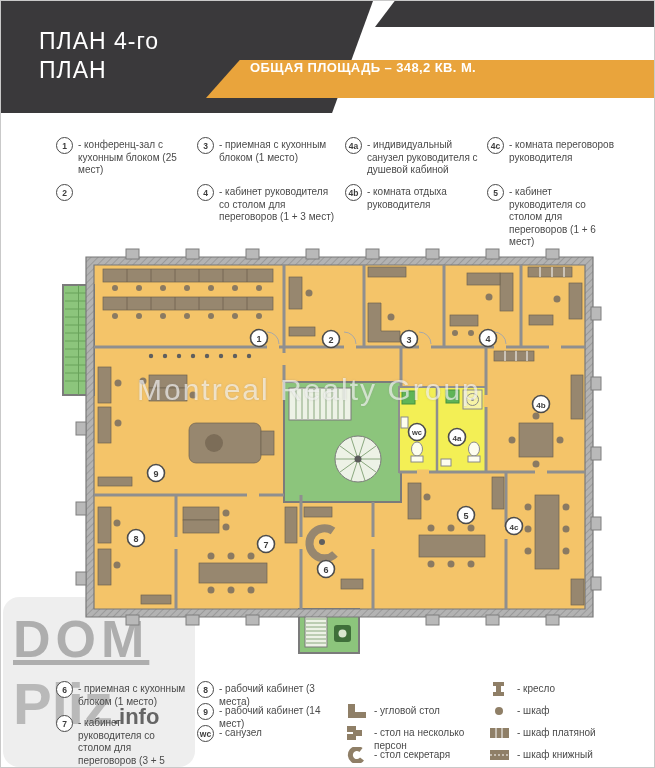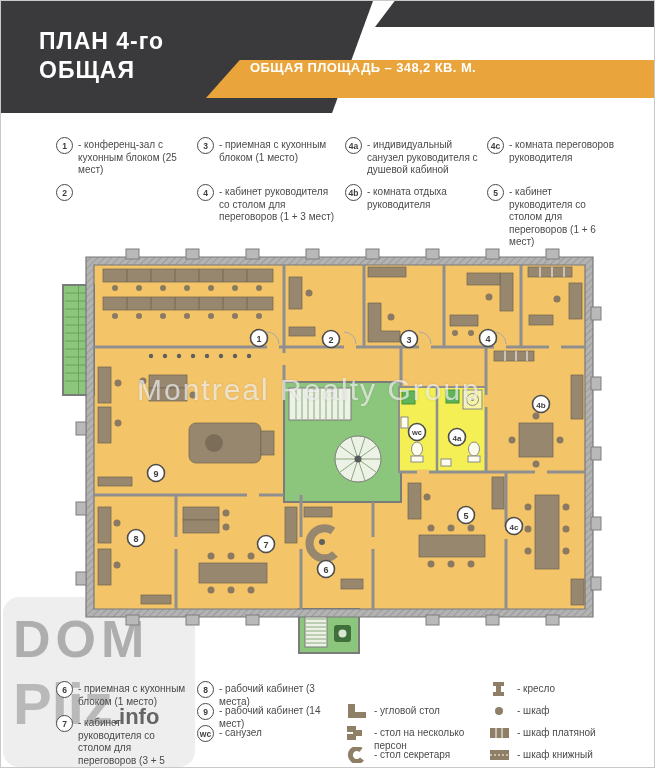"ПЛАН 4-го" .title { font-weight: bold -> normal }
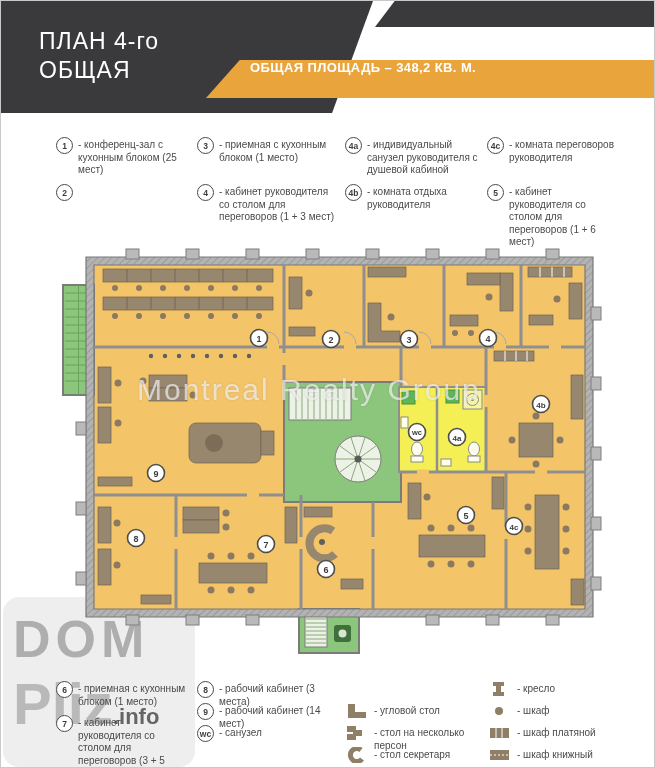"ОБЩАЯ" div { text: ОБЩАЯ -> ПЛАН }
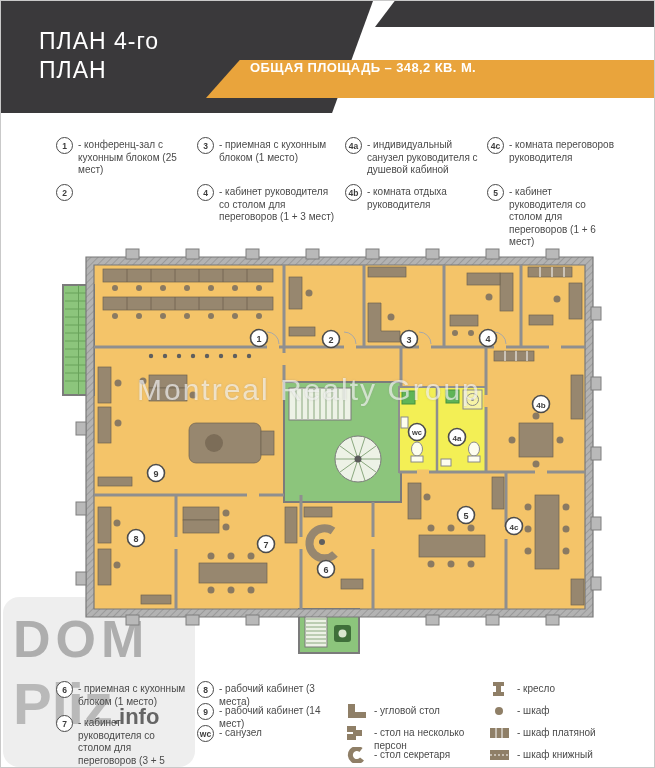"DOM" .wm-dom { text-decoration: none -> underline }
